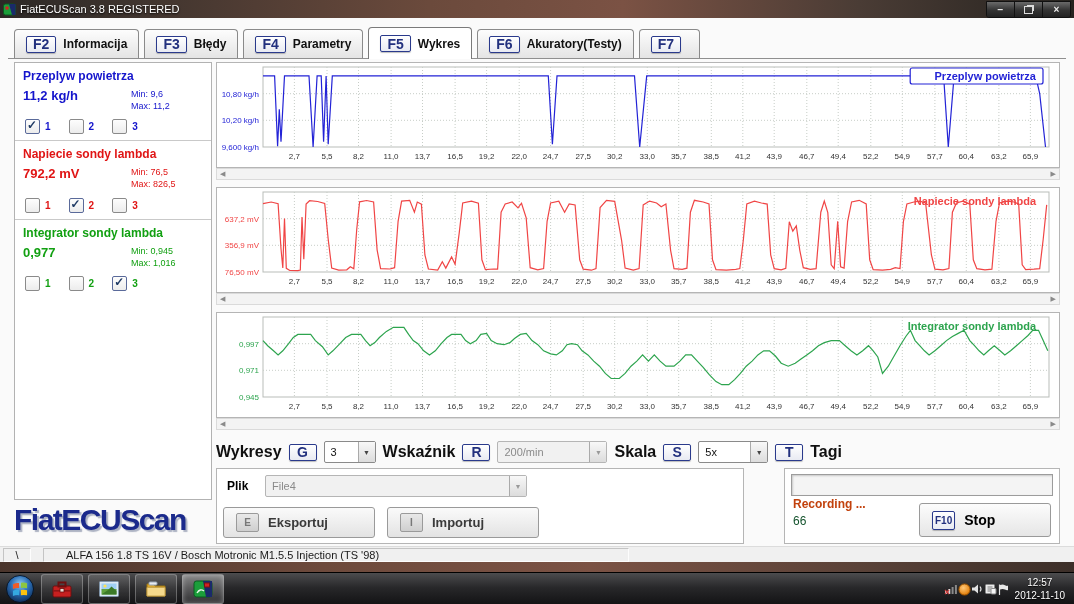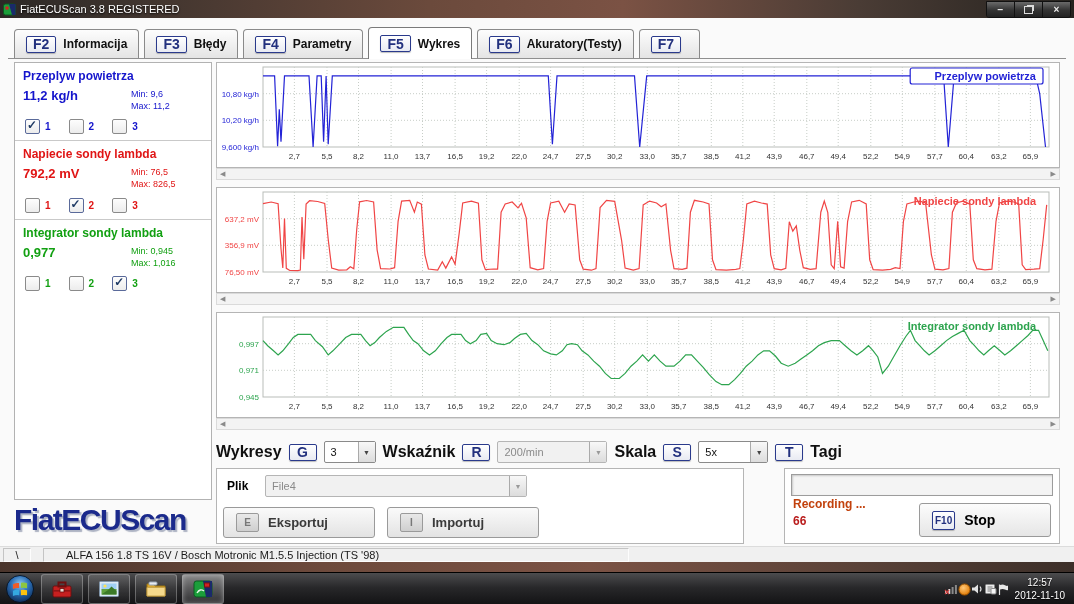"66" .rec-count { color: #b91c1c -> #14532d; font-weight: bold -> normal }
